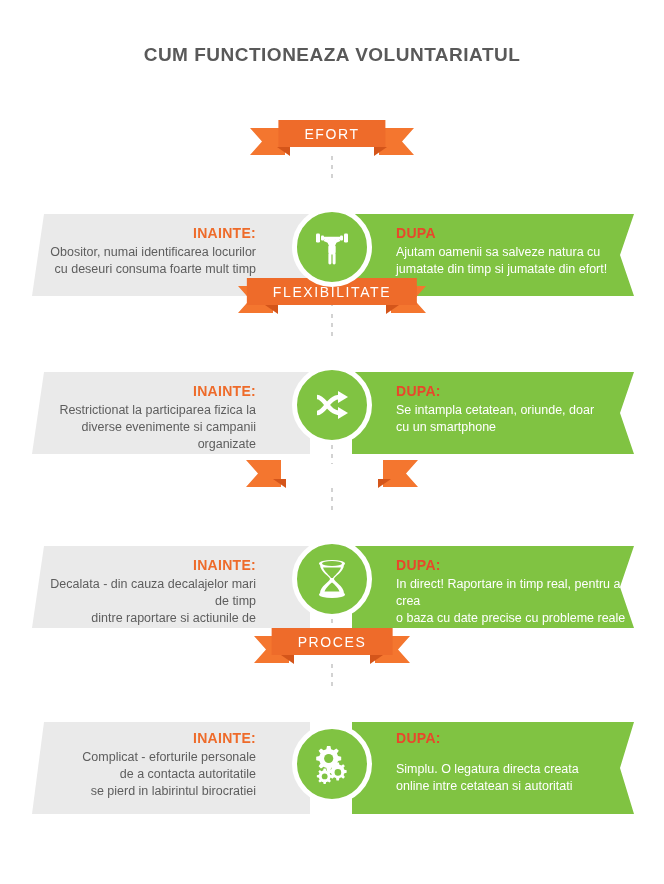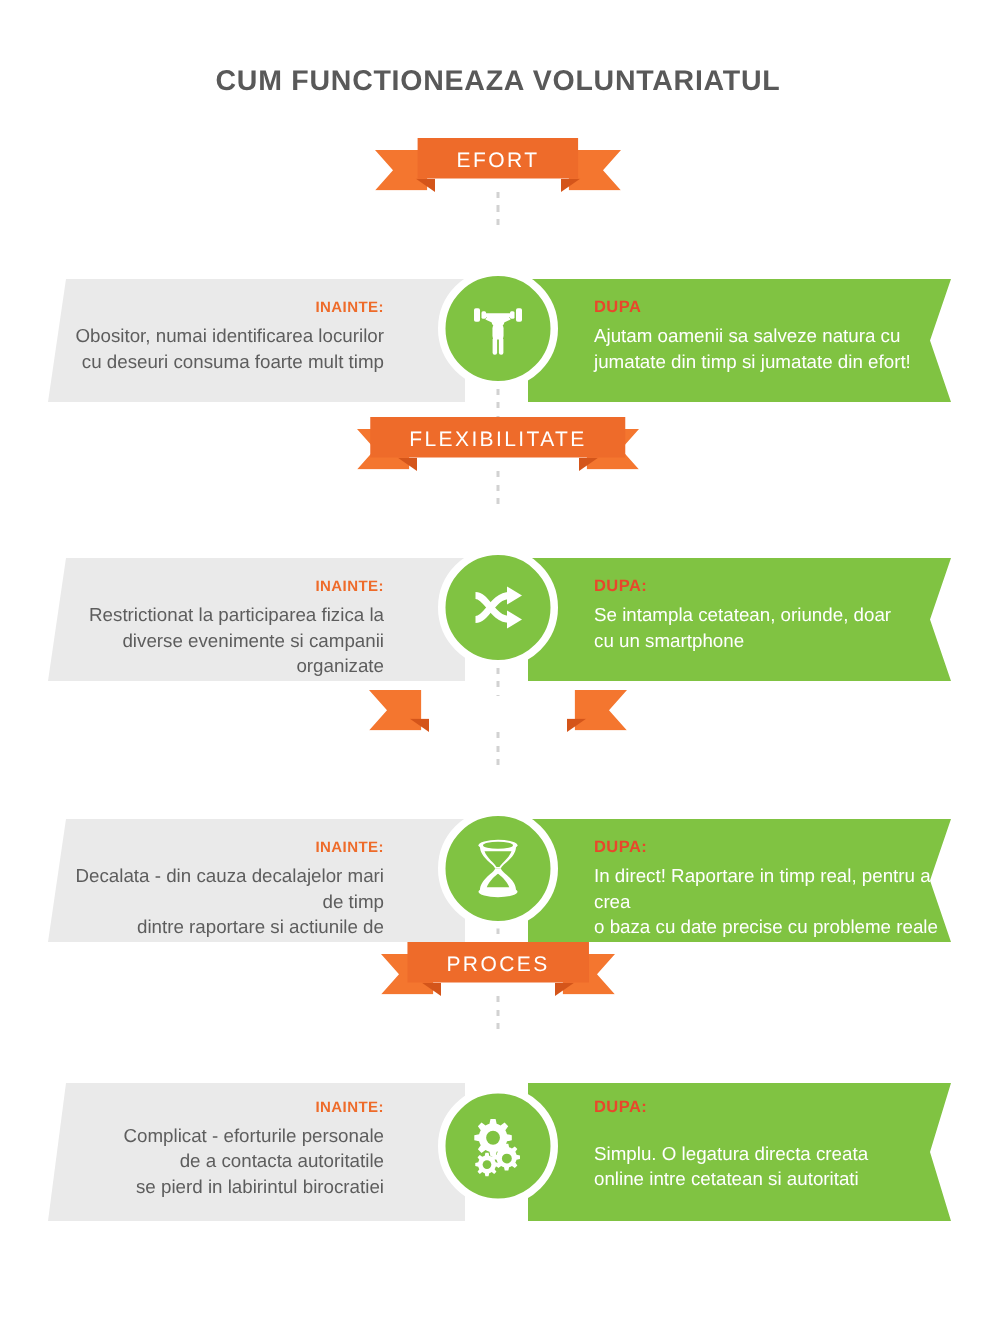"EFORT" div.section { top: 92px -> 120px }
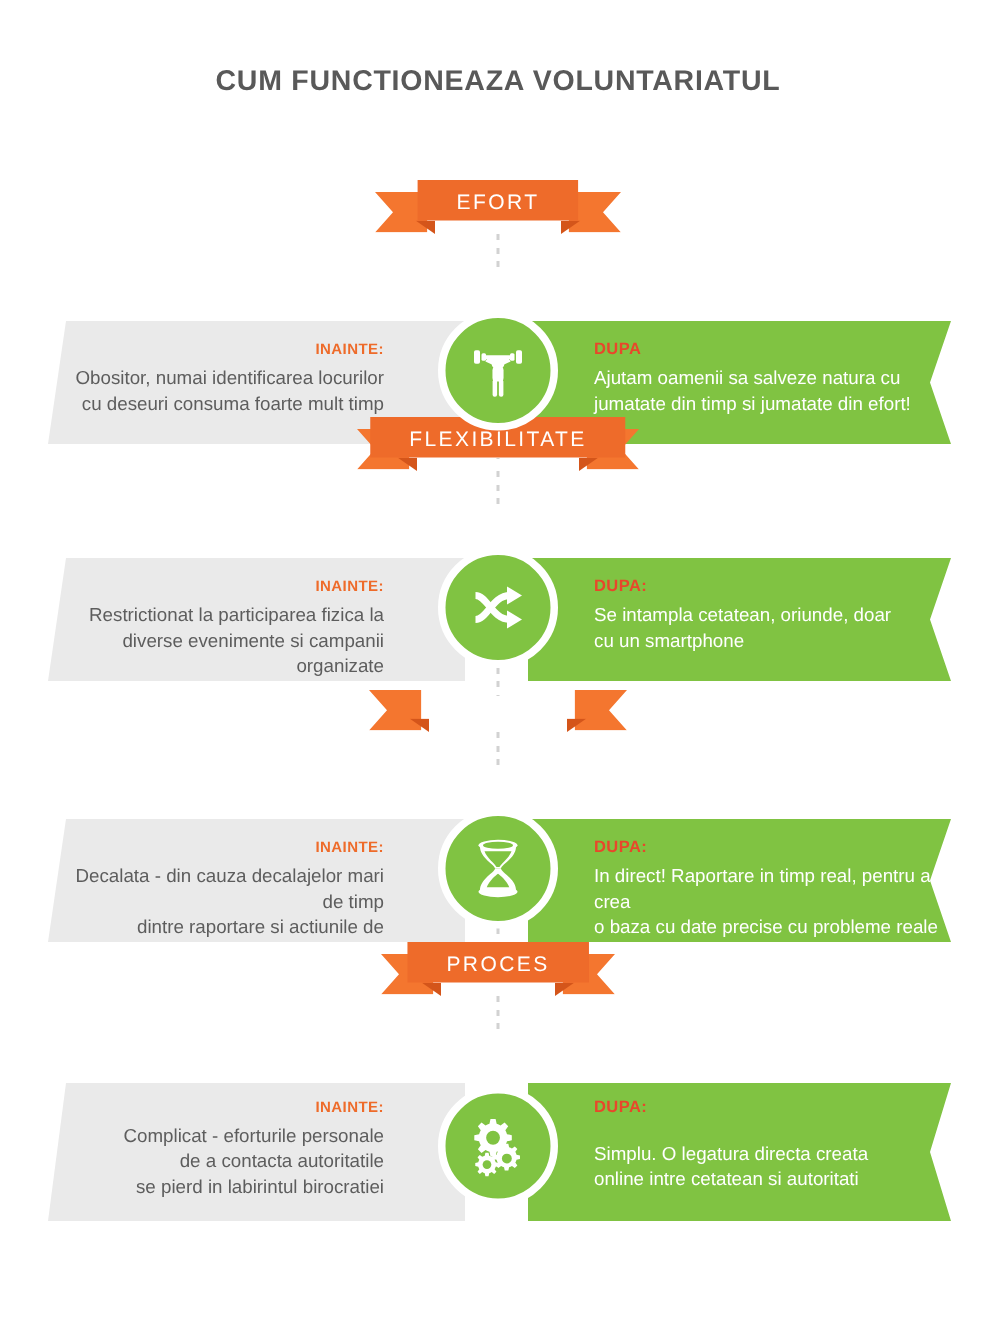"INAINTE:" .lbl-before { font-size: 10px -> 14px }
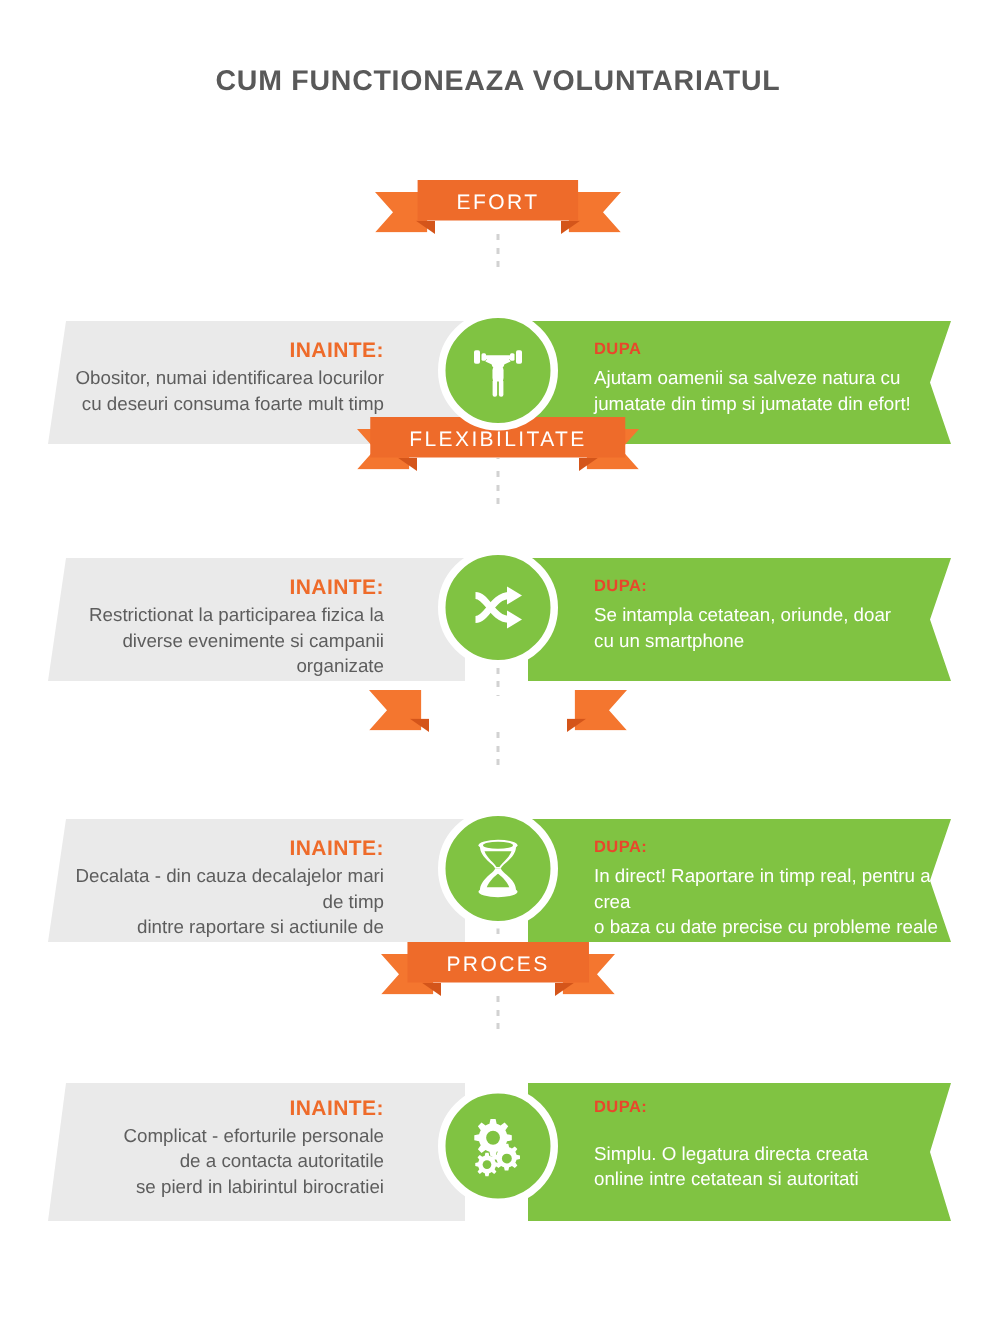"DUPA" .lbl-after { font-size: 11px -> 14px }
